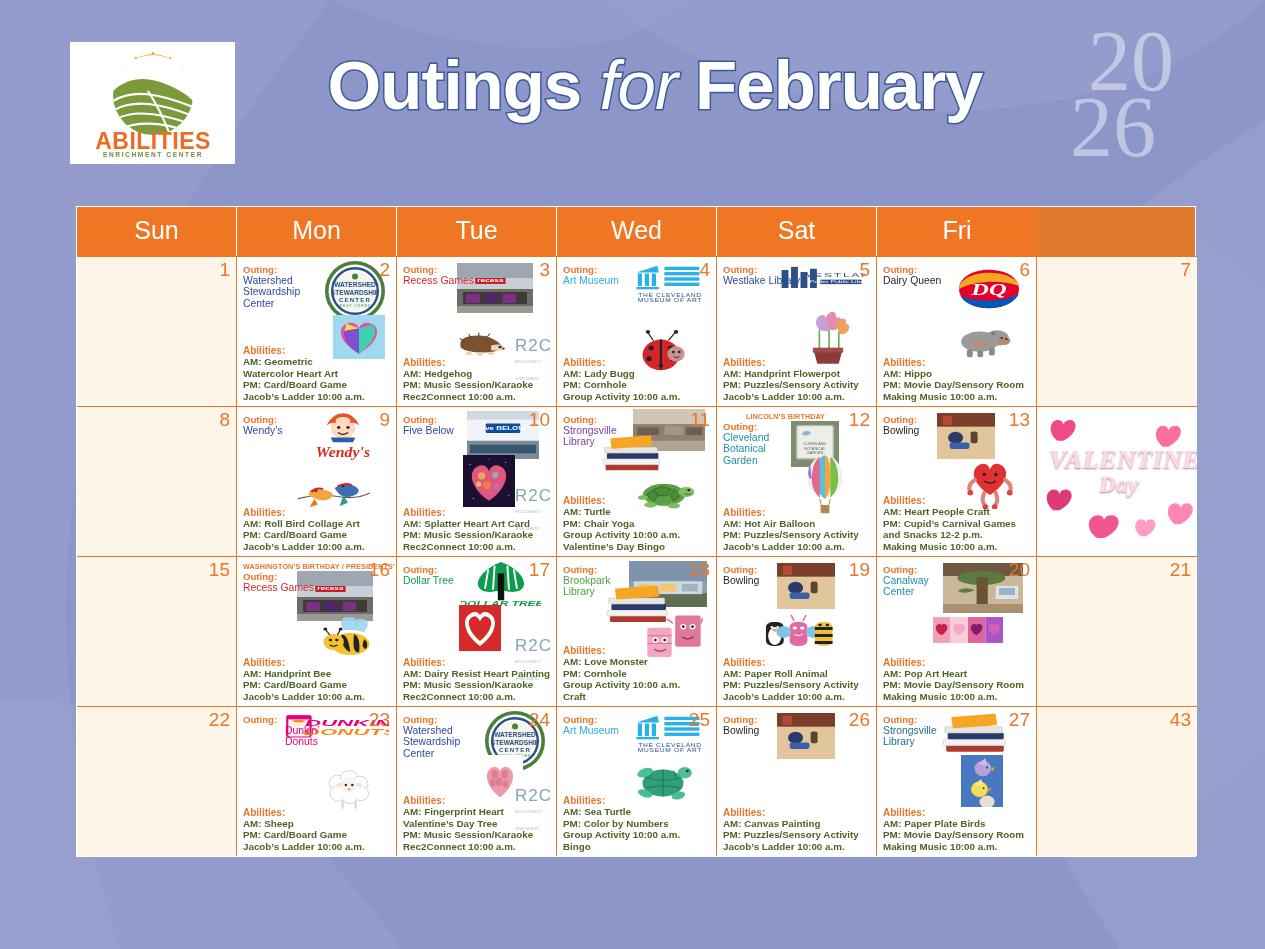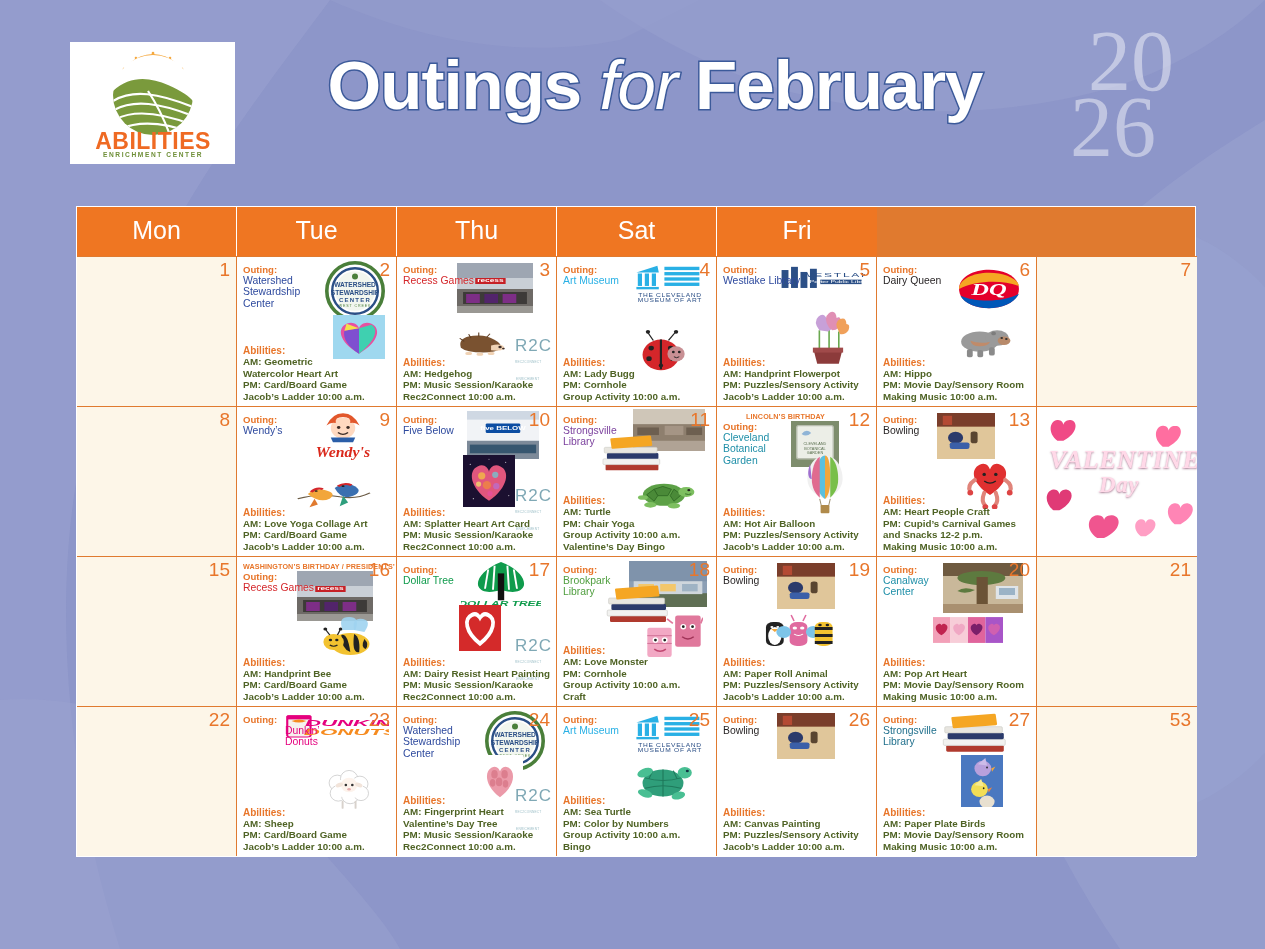"Sun" div.dow { html: none -> <div>Sun</div> }
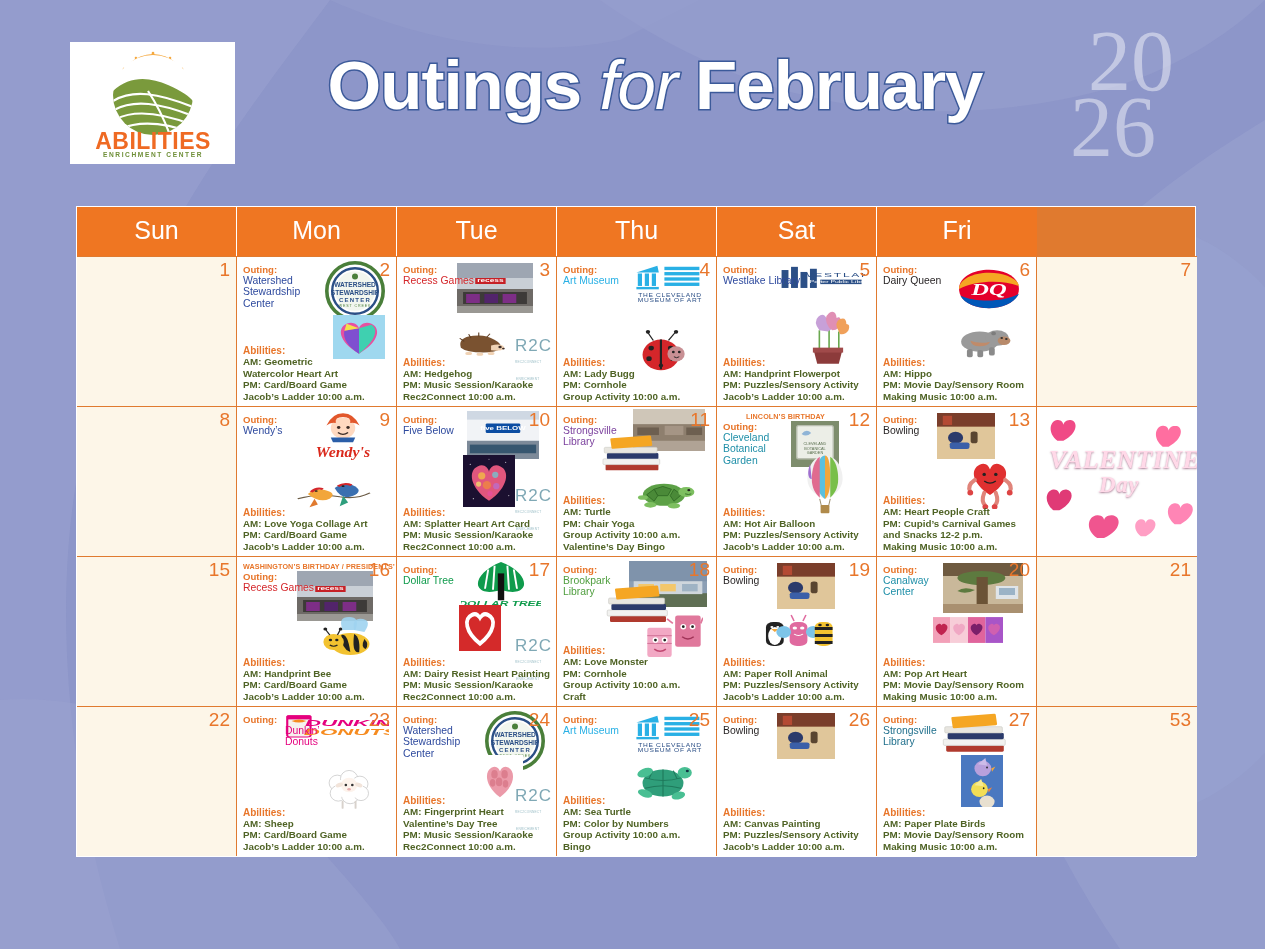"Wed" div.dow { html: none -> <div>Wed</div> }
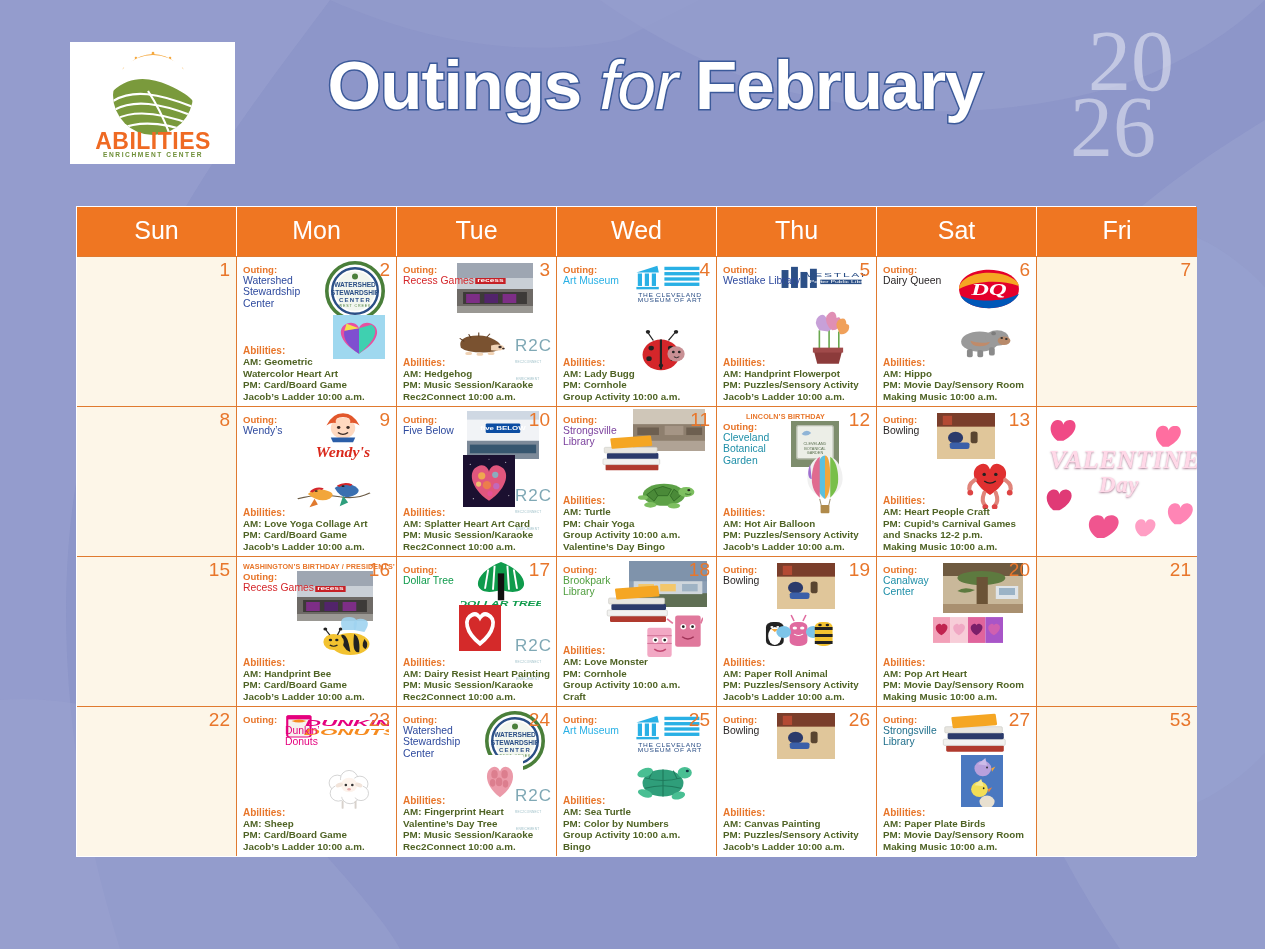"Thu" div.dow { html: <div>Thu</div> -> none }
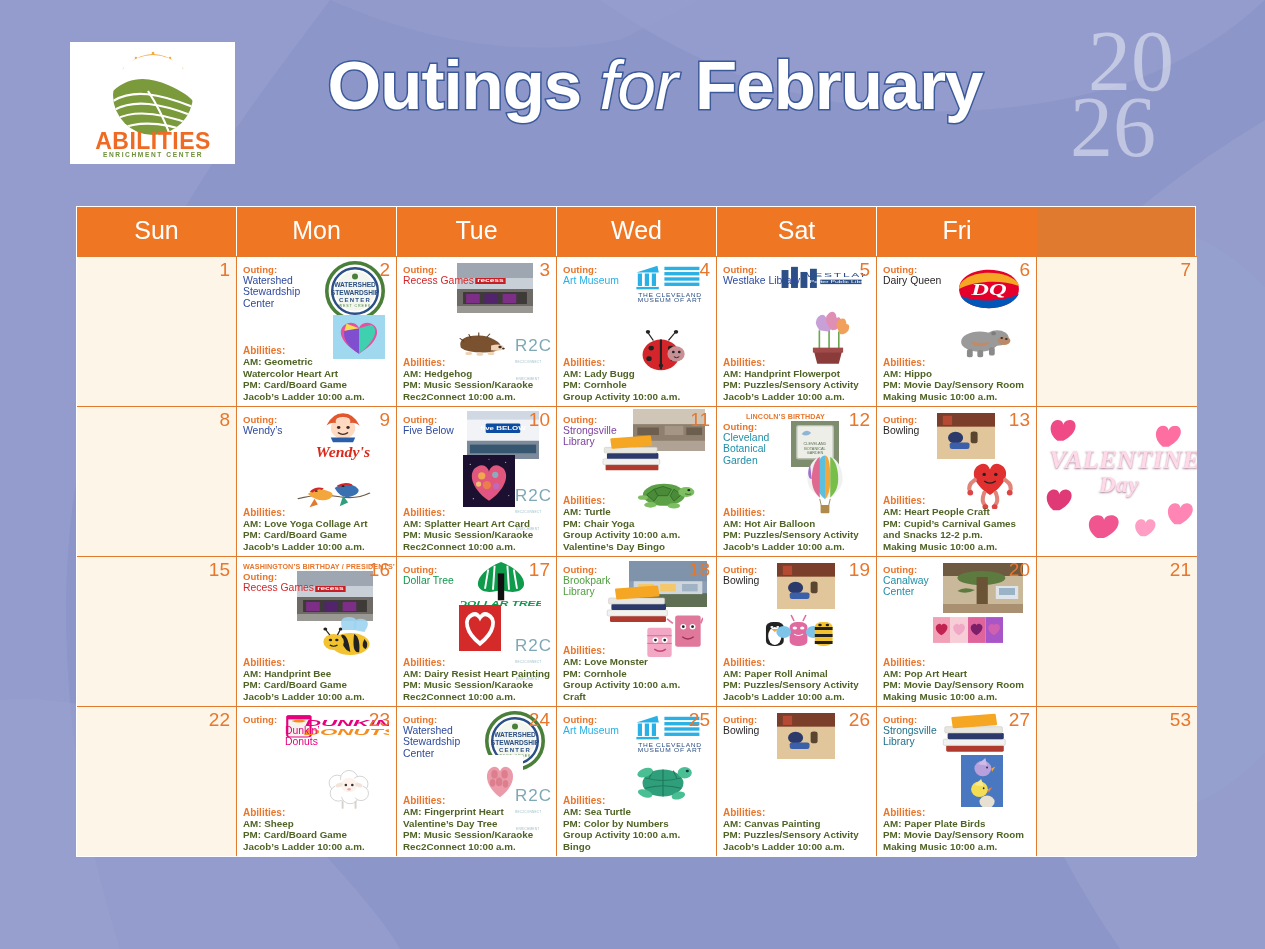"AM: Love Yoga Collage Art" div.abil-line { text: Love Yoga -> Roll Bird }
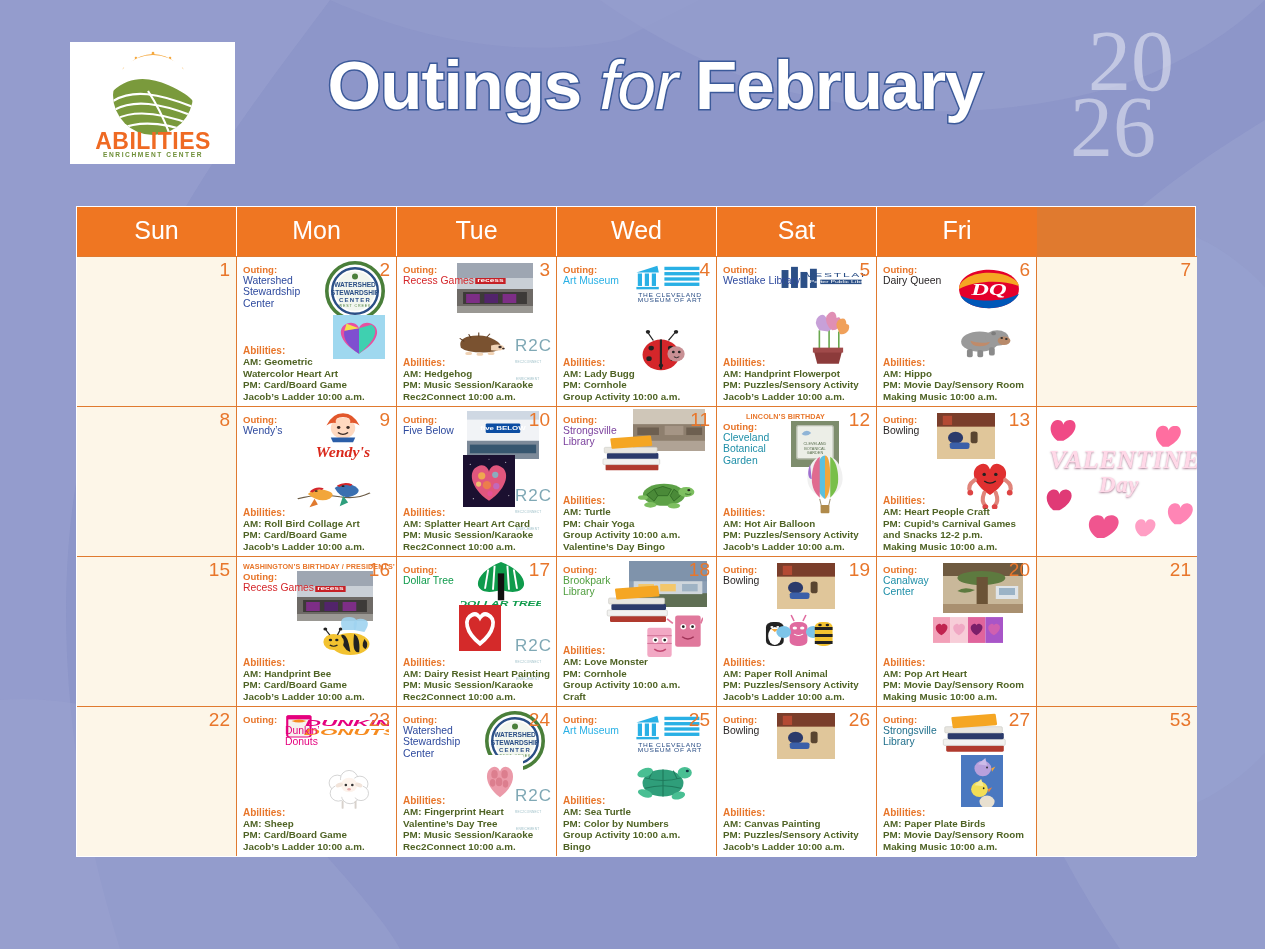"53" div.daynum { text: 53 -> 43 }
